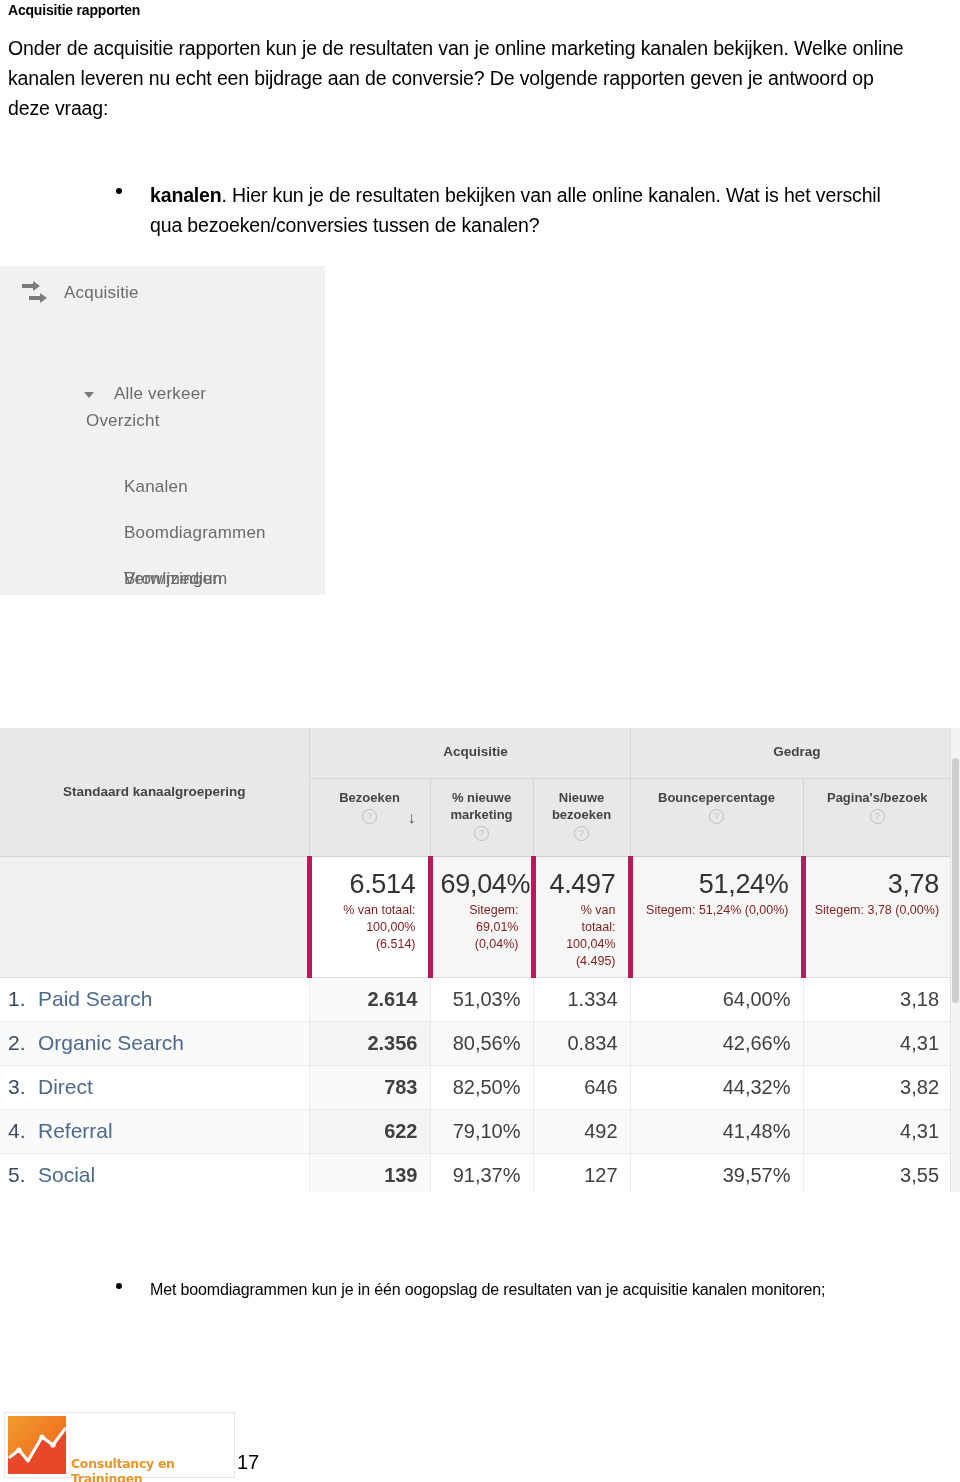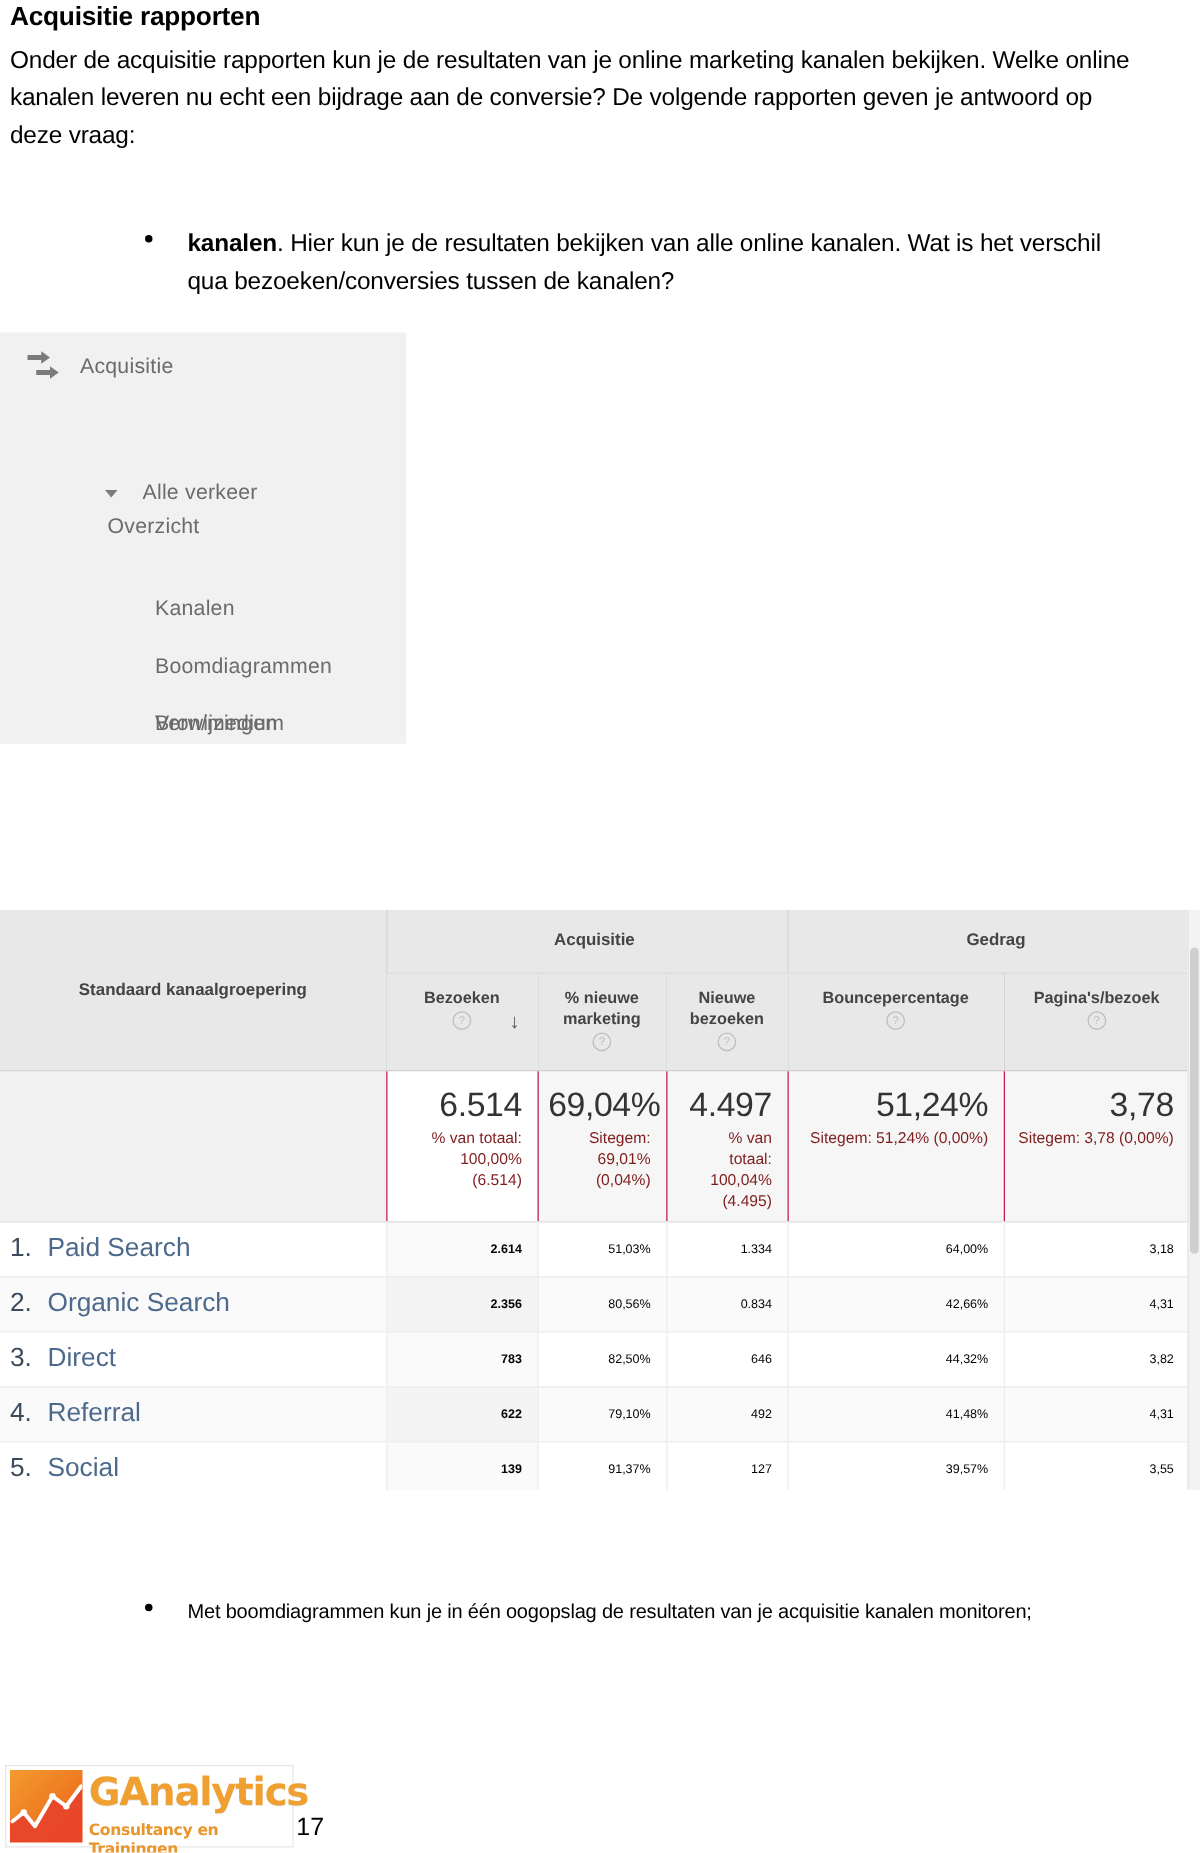"Acquisitie rapporten" .doc-title { font-size: 21px -> 14px }
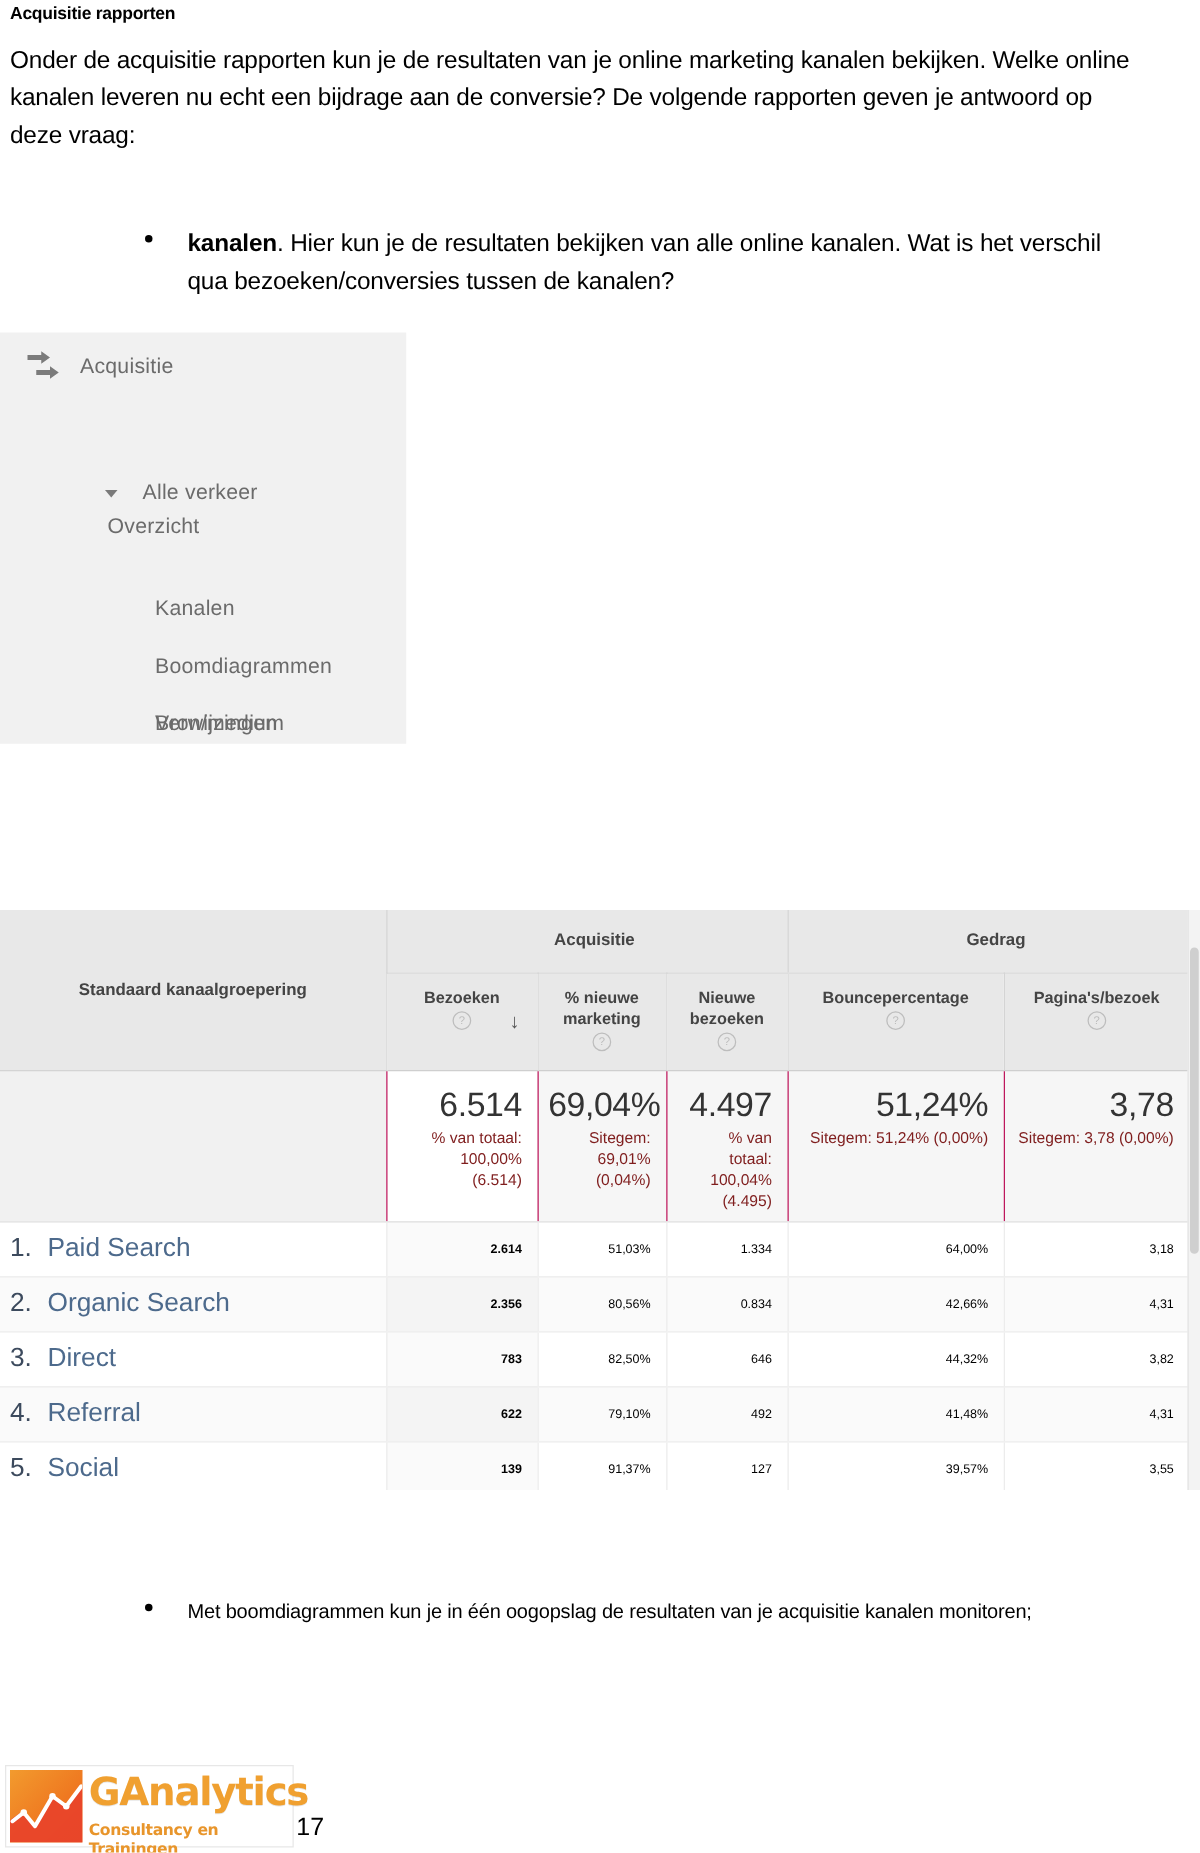"6.514" .sum-cell { border-left: 1px solid #be185d -> 5px solid #be185d }
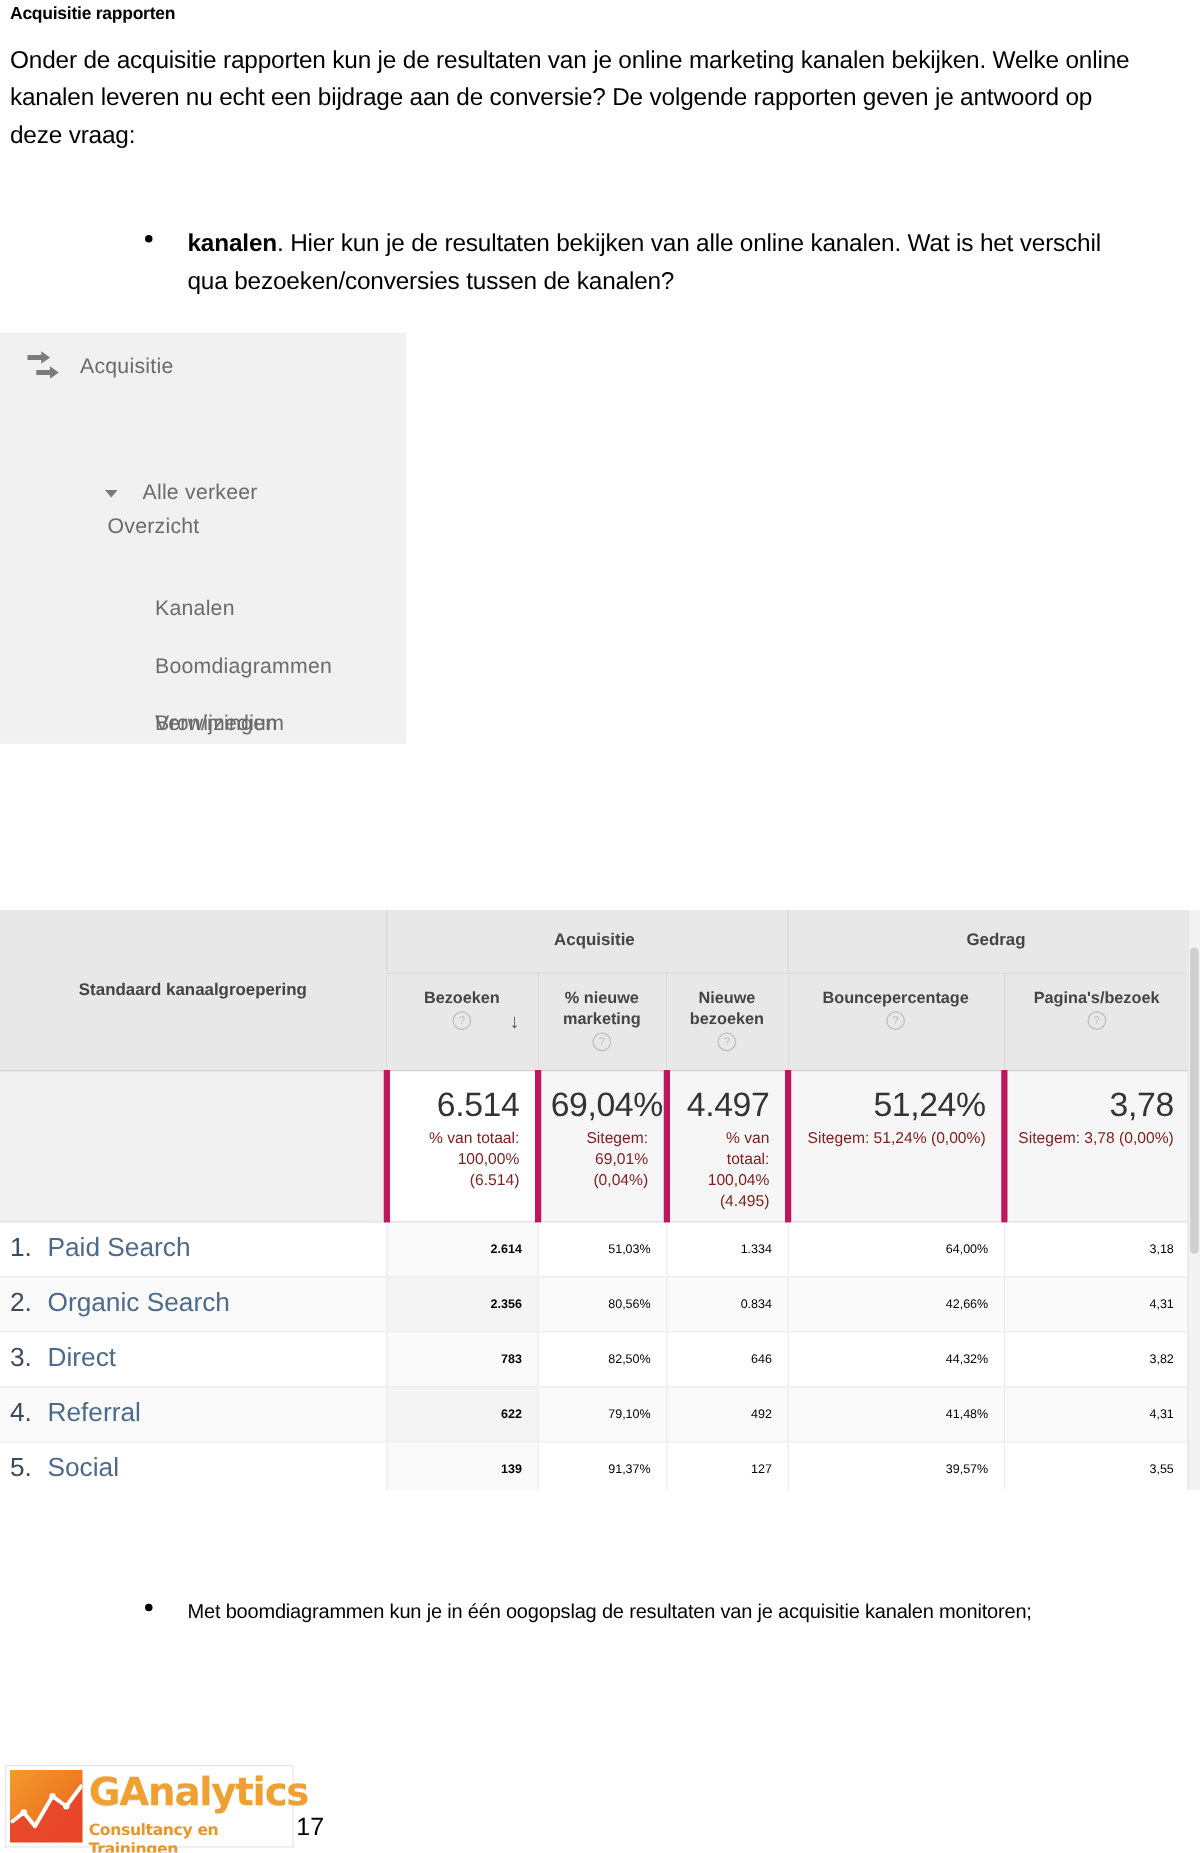"2.614" .row-cell { color: #000000 -> #404040; font-size: 10px -> 20px }
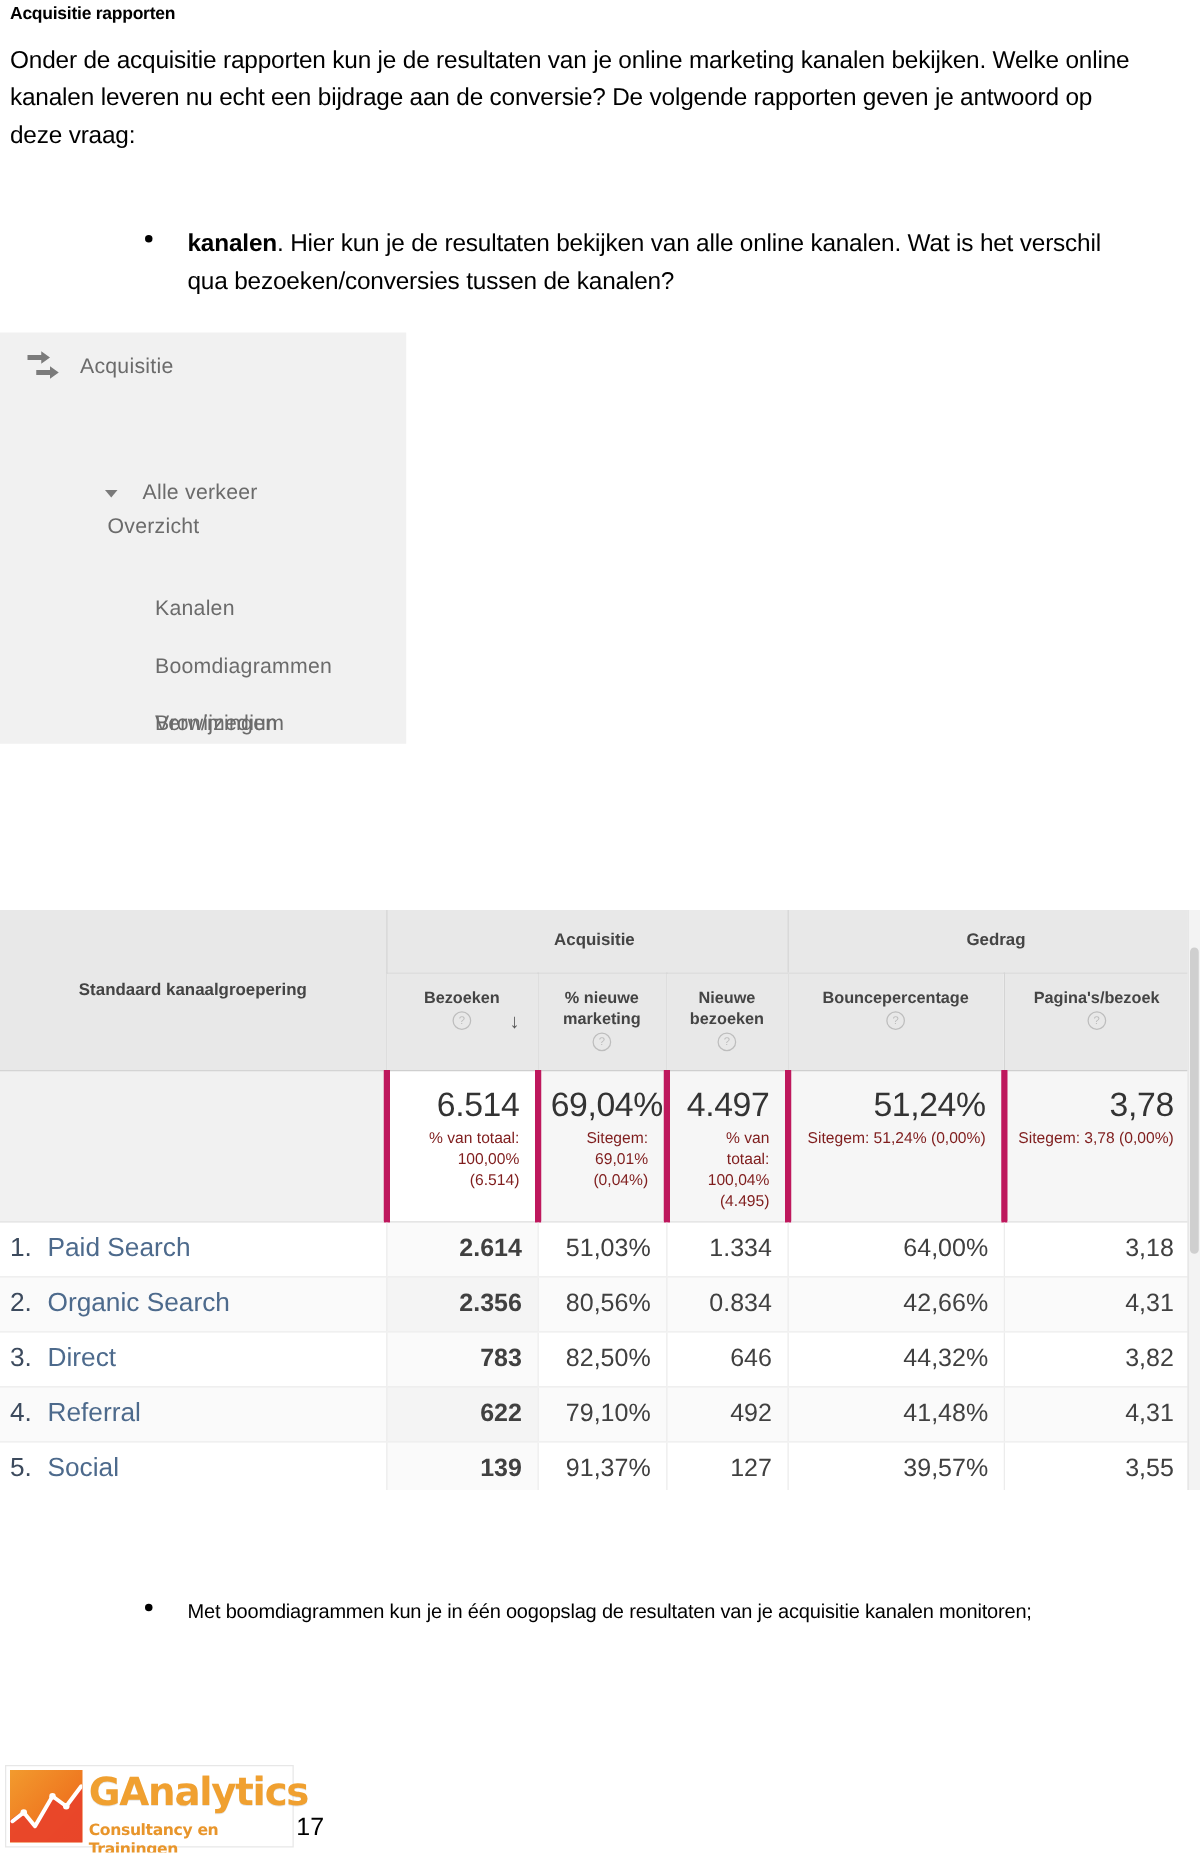"GAnalytics" div.logo-word { html: <div>GAnalytics</div> -> none }
